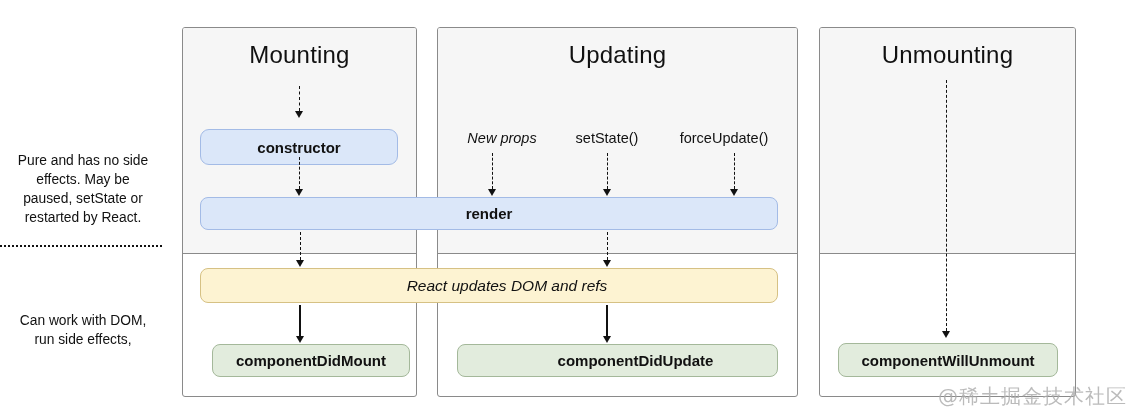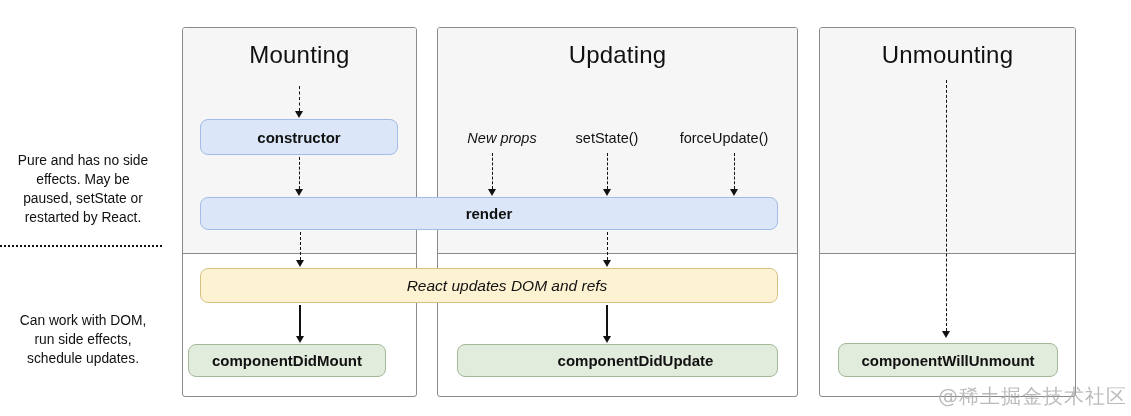"constructor" div.box { border-radius: none -> 9px; top: 119px -> 129px }
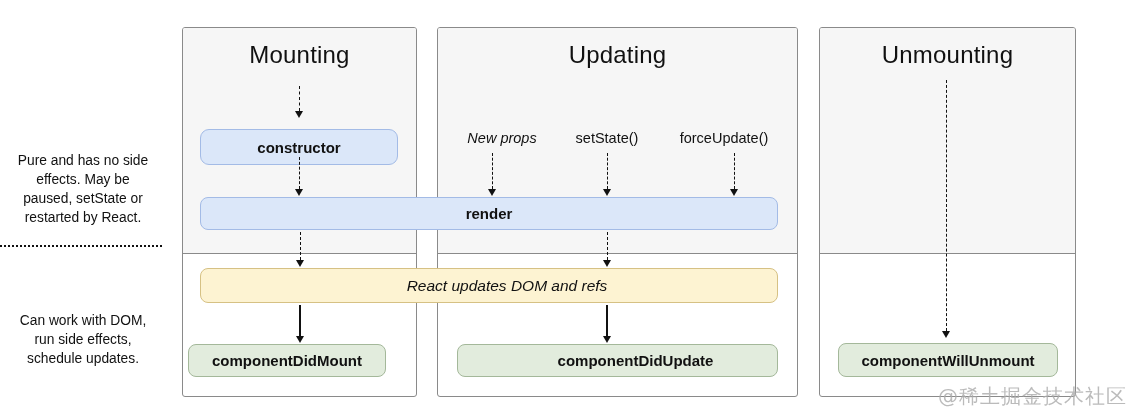"schedule updates." div.phase-line { html: <div>schedule updates.</div> -> none }
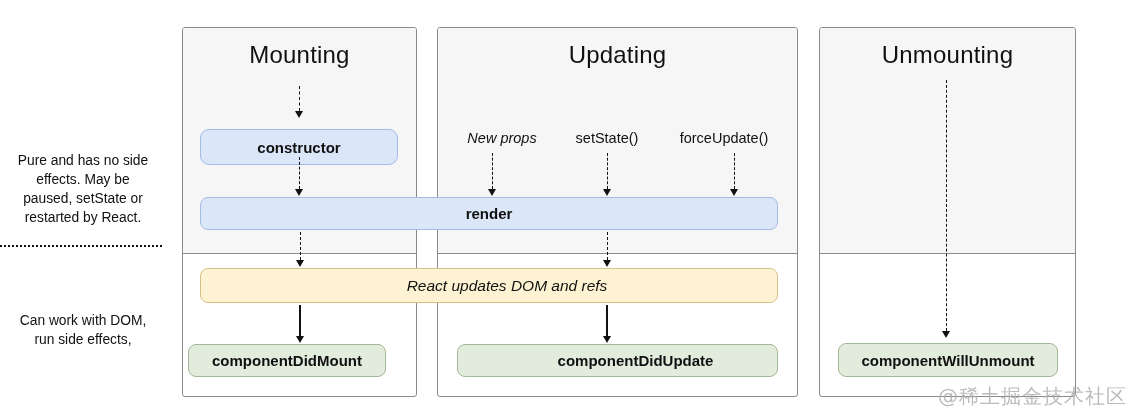"componentDidMount" div.box { left: 188px -> 212px }
